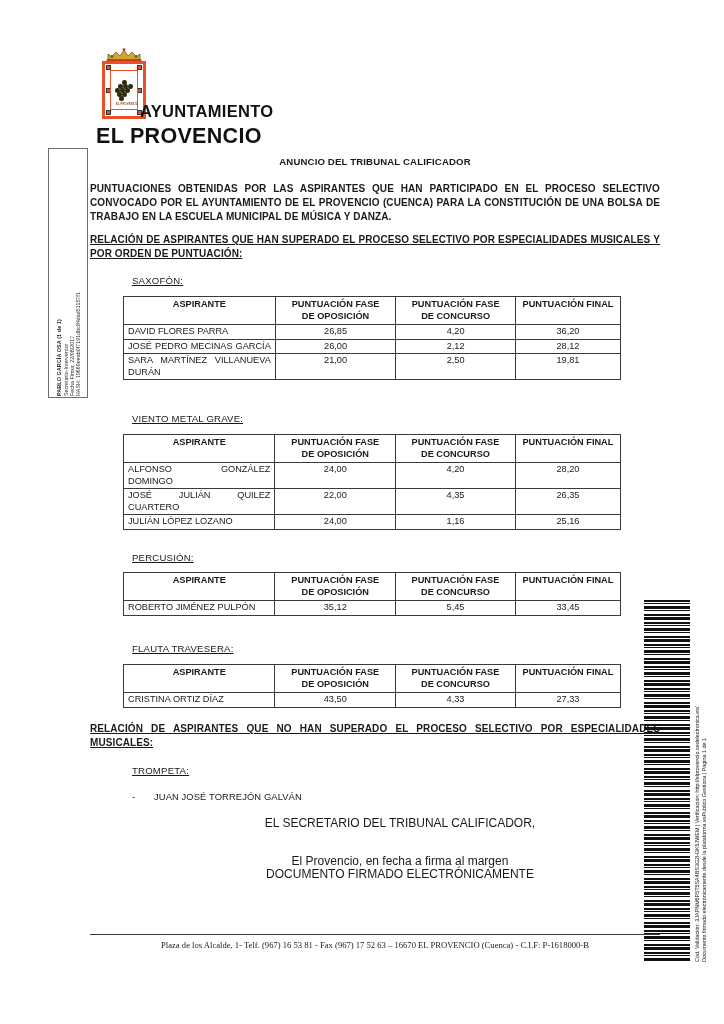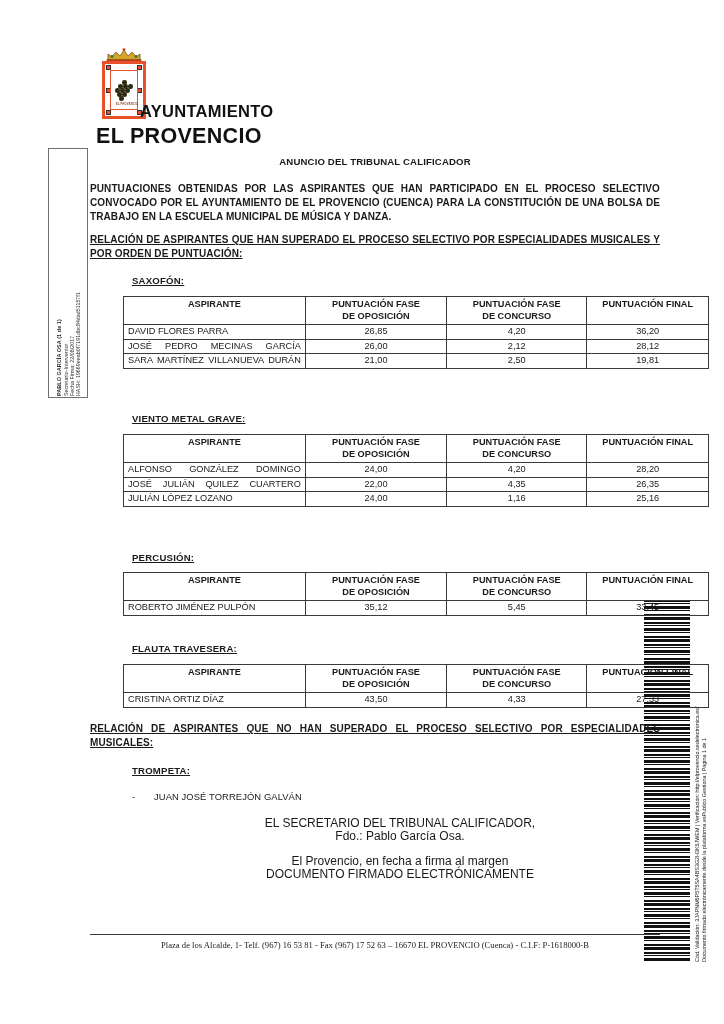"SAXOFÓN:" .subhead { font-weight: bold -> normal }
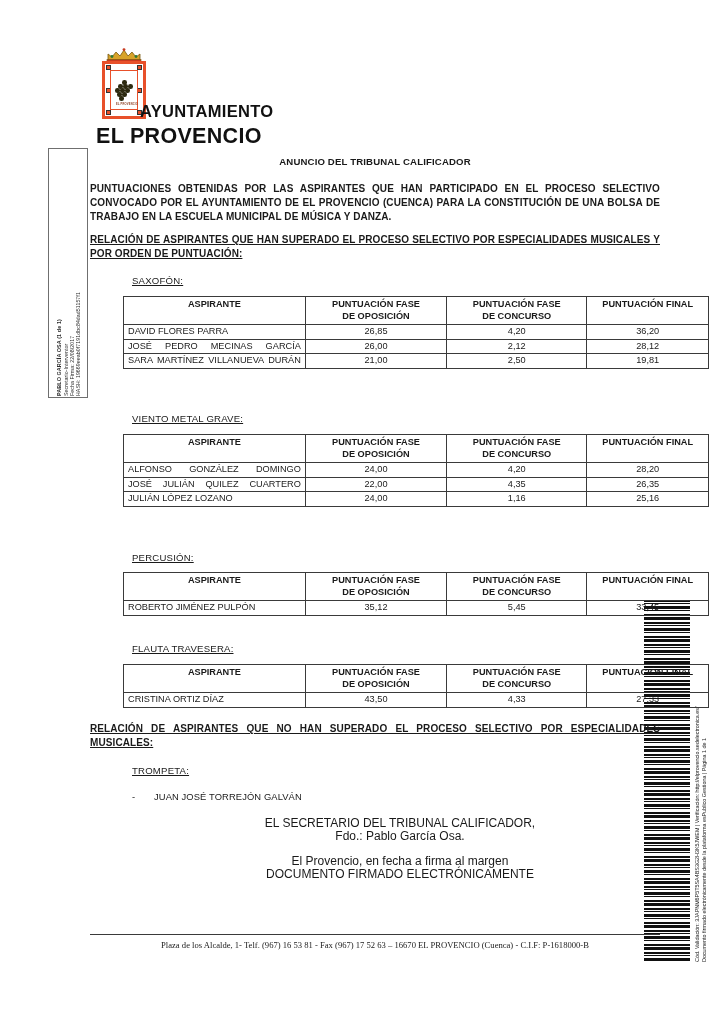"ASPIRANTE" table.score { width: 586px -> 498px }
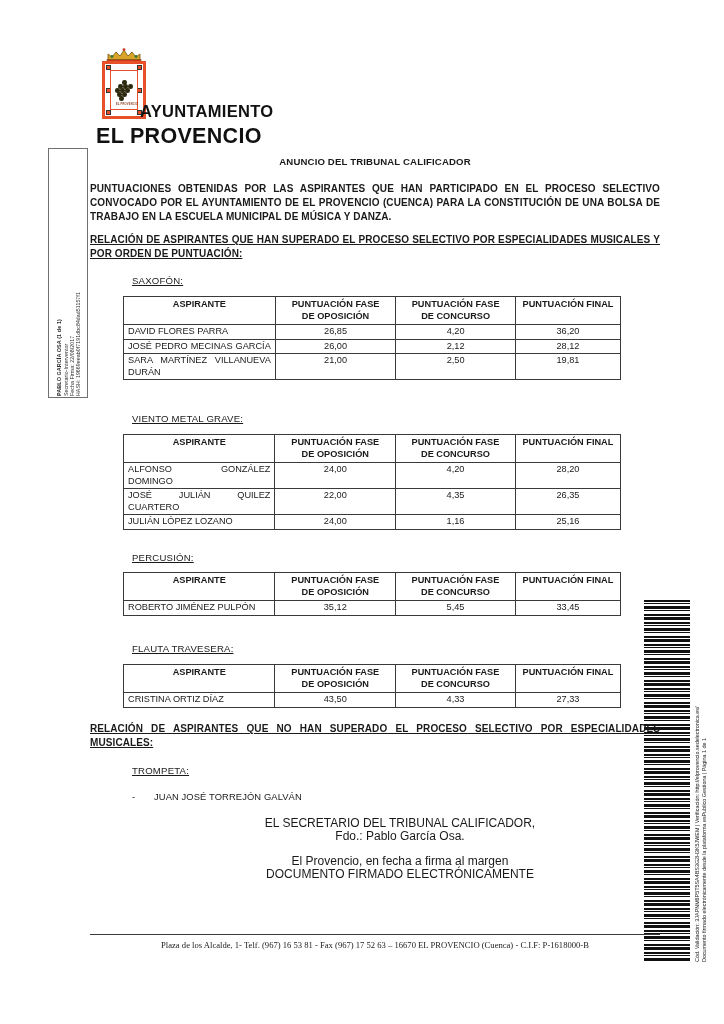"Fdo.: Pablo García Osa." div { html: <div>Fdo.: Pablo García Osa.</div> -> none }
